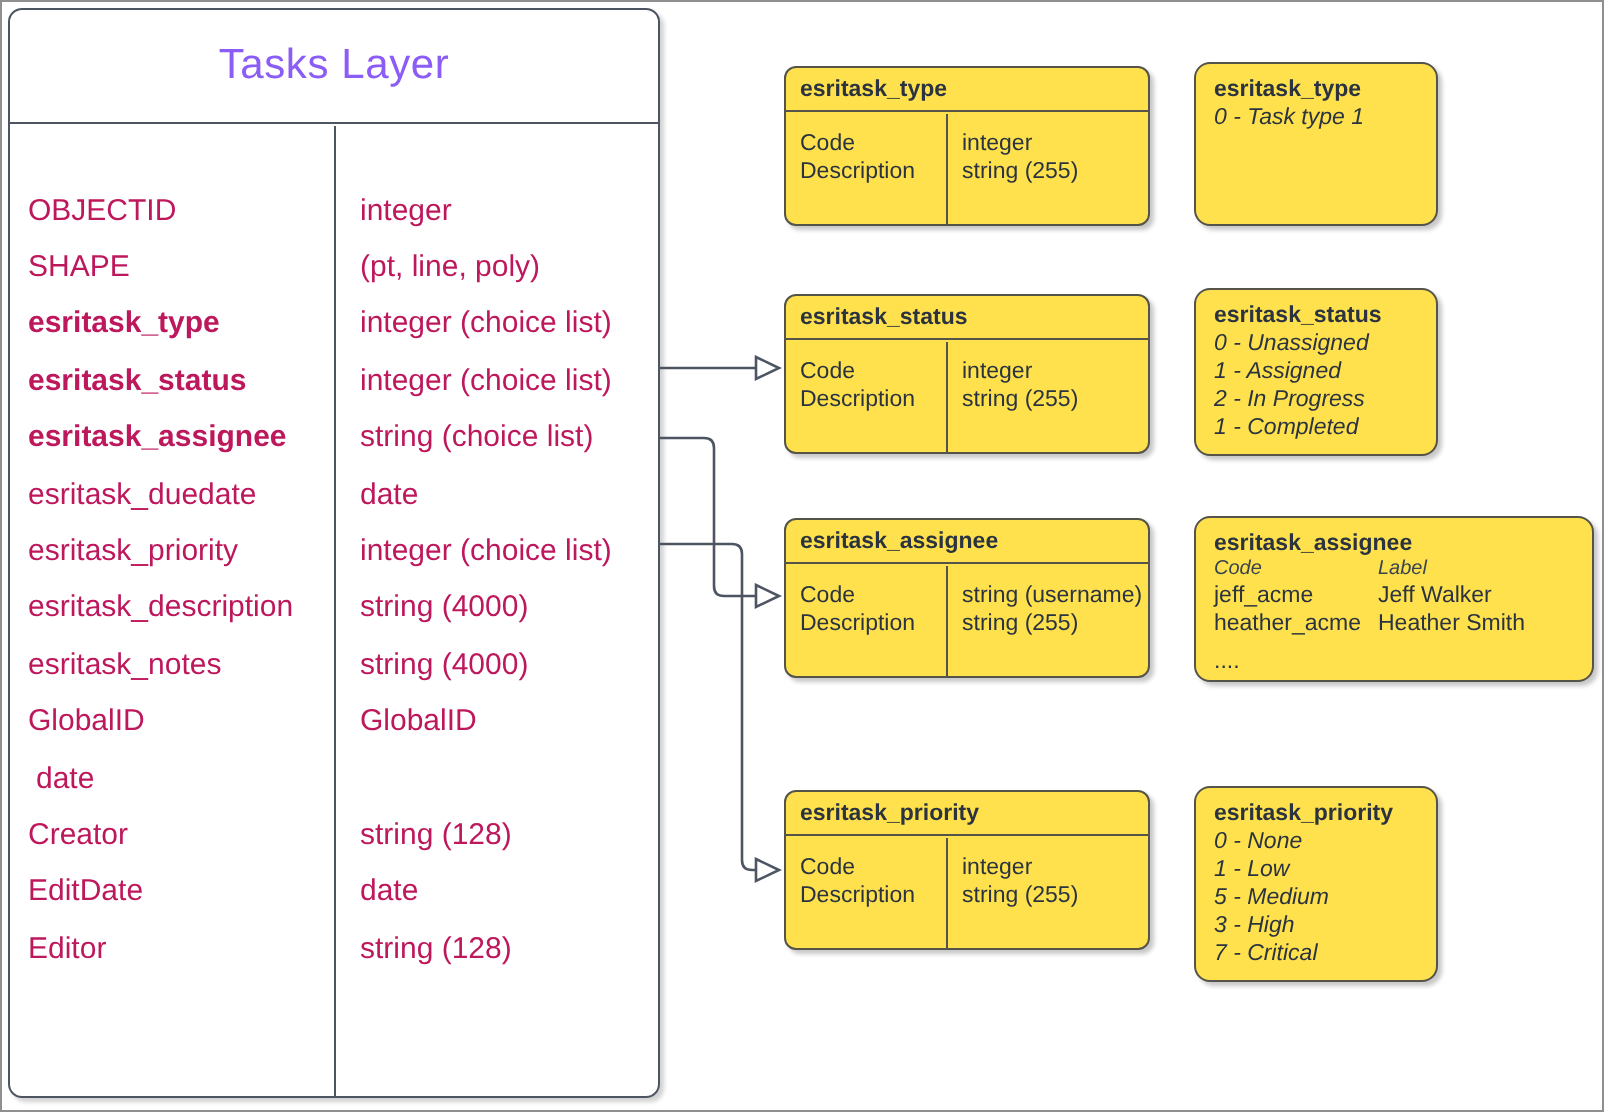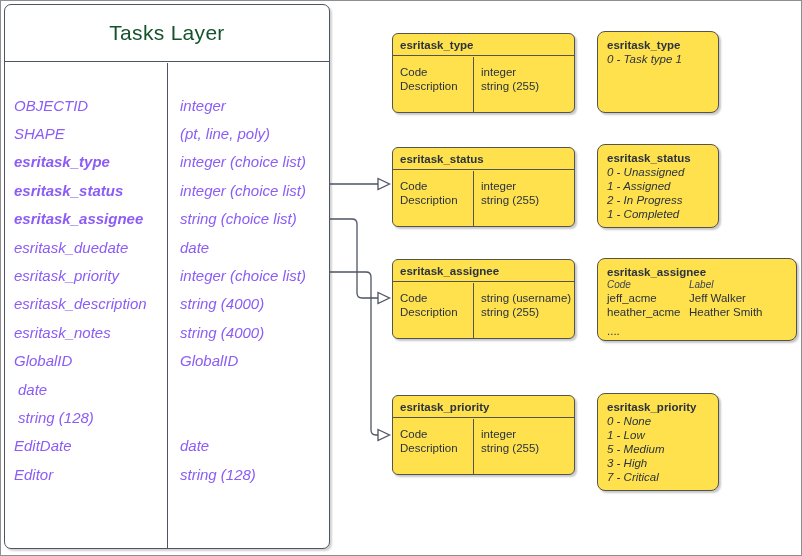"Tasks Layer" .table-title { color: #14532d -> #8b5cf6 }
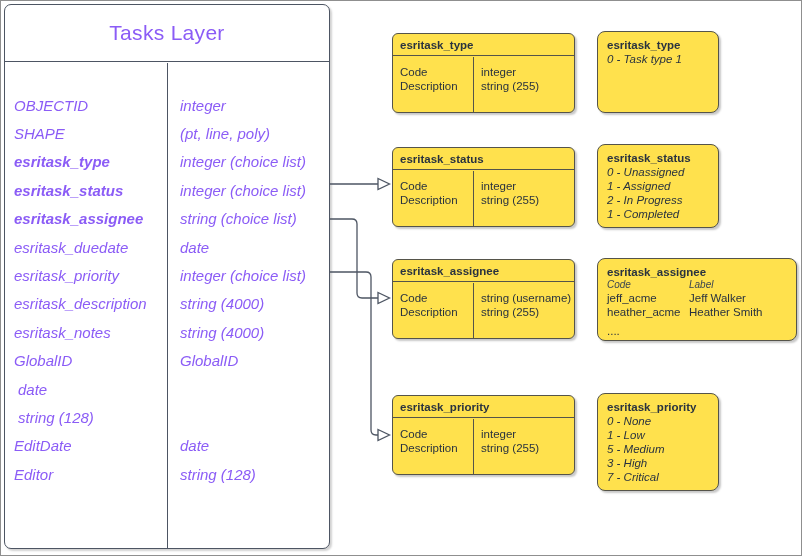"OBJECTID" .trow { color: #8b5cf6 -> #be185d; font-style: italic -> none }
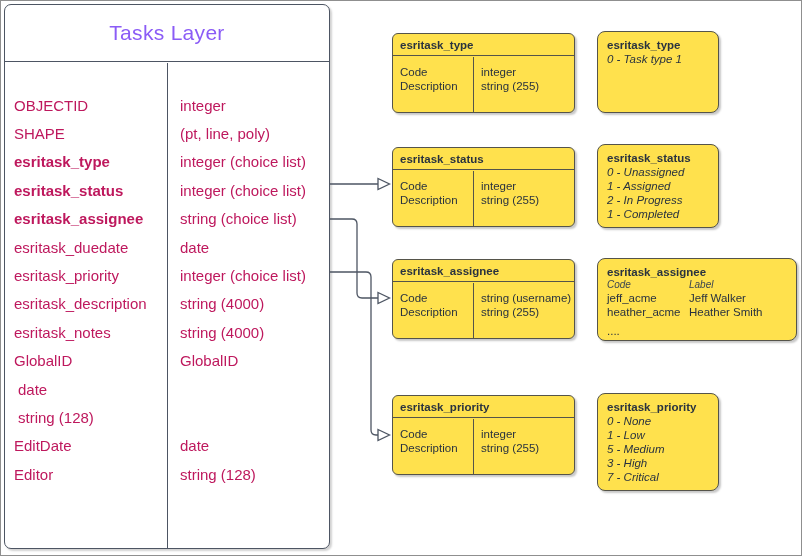"Creator" span.fname { html: none -> <span>Creator</span> }
